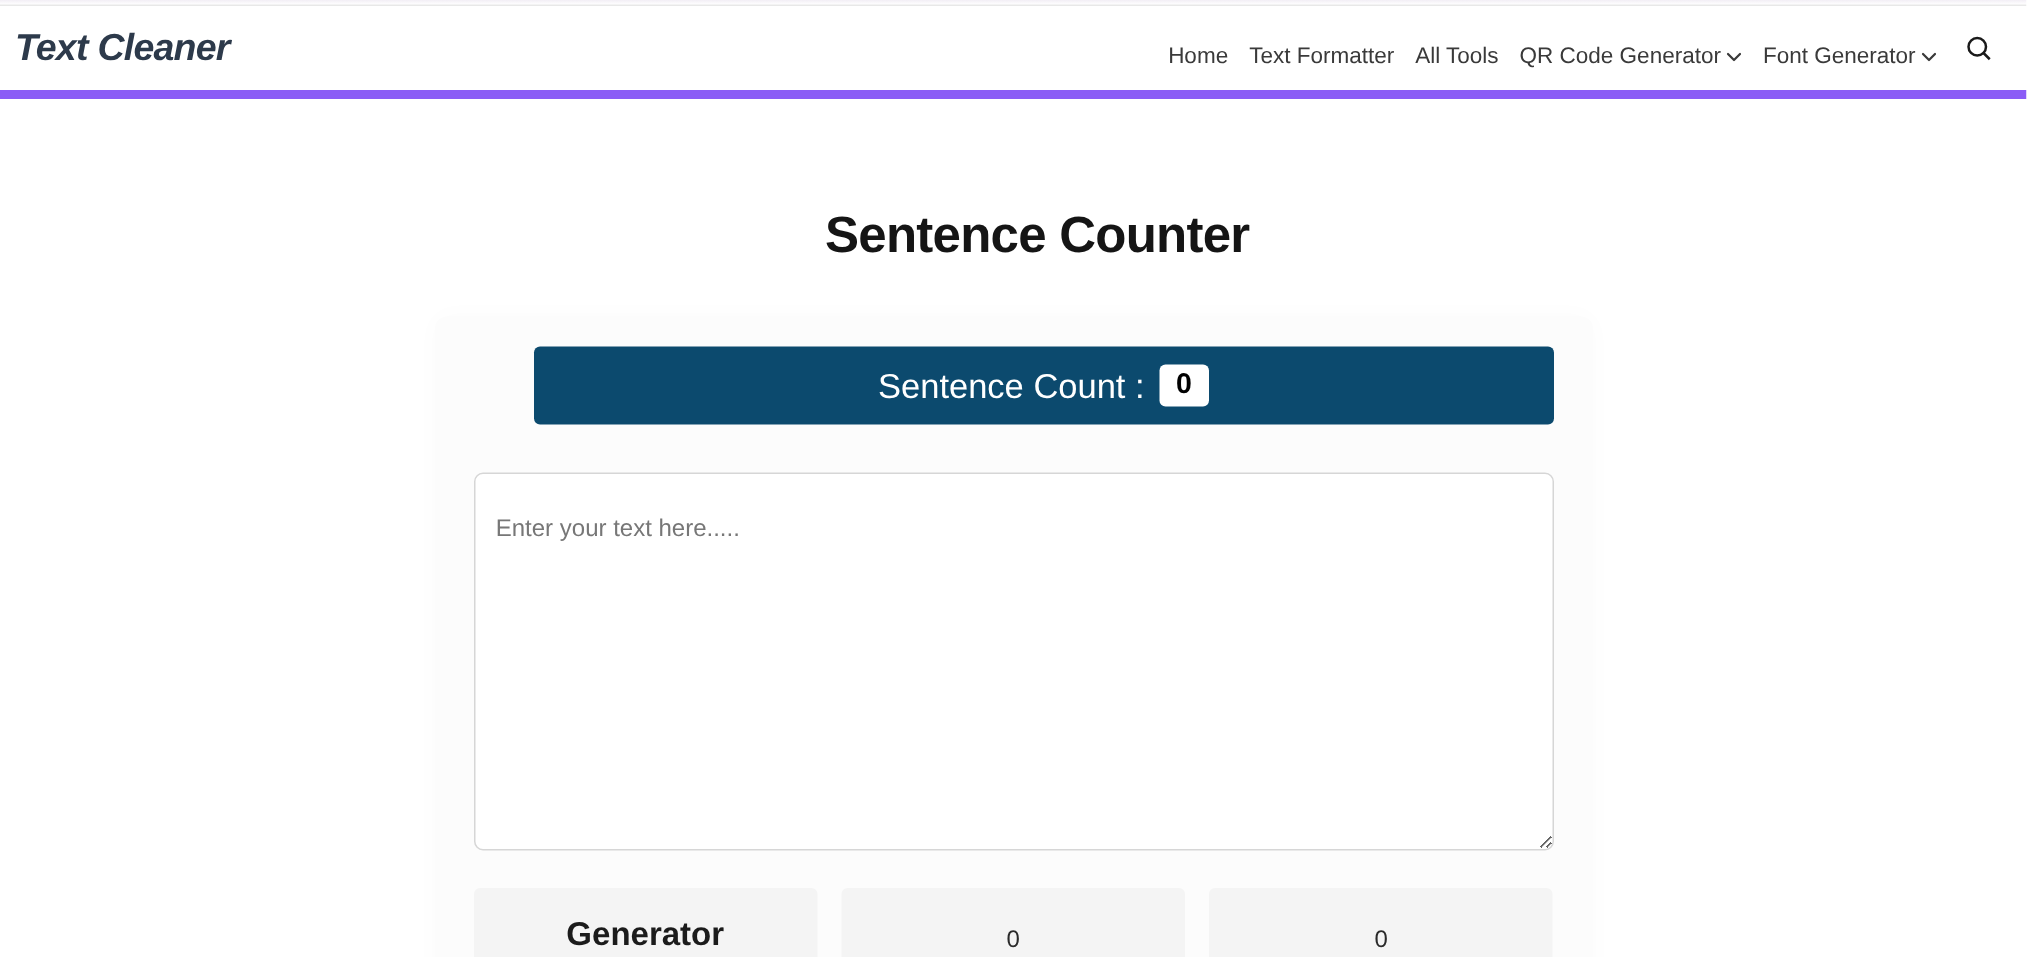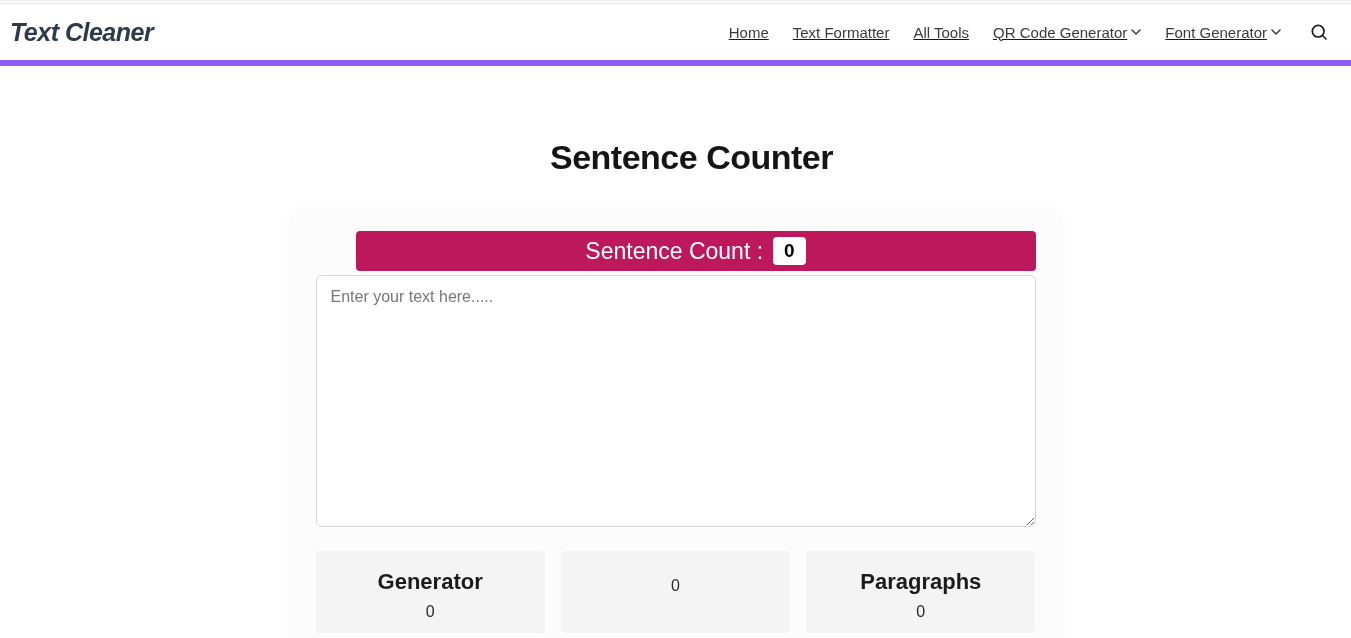"Home" nav { align-items: center -> flex-end; gap: 24px -> 14px; text-decoration: underline -> none }
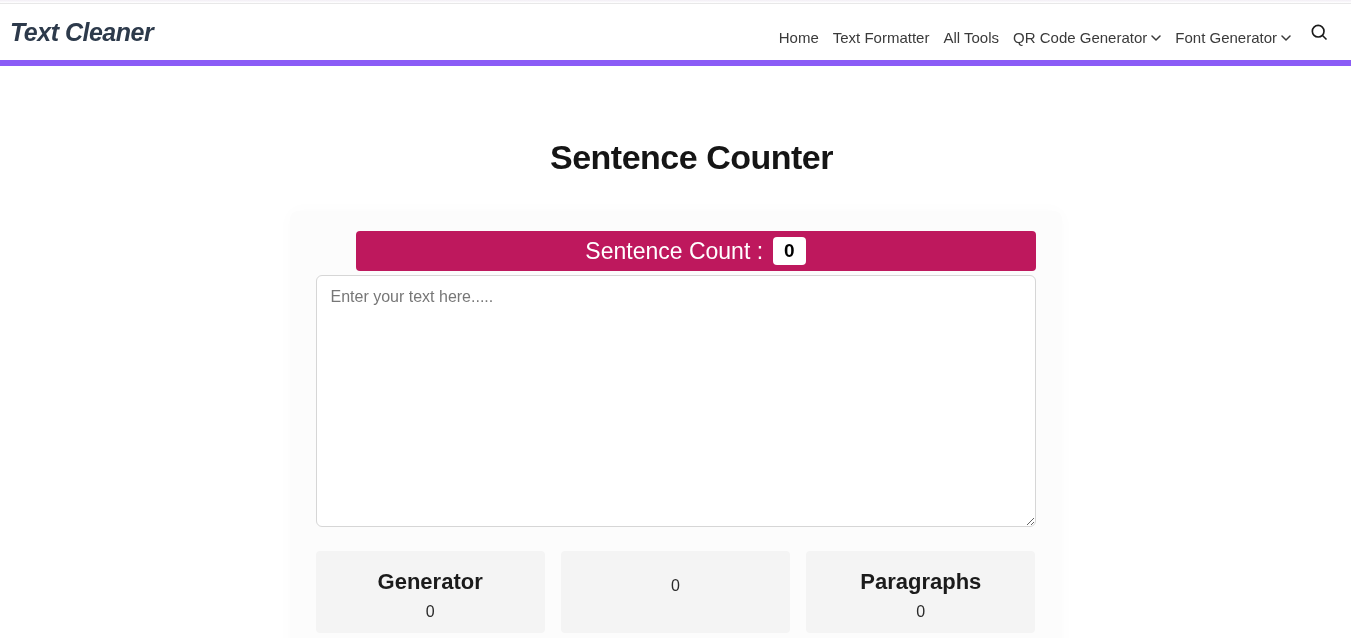"Sentence Count :" .count-bar { background: #be185d -> #0c4a6e; height: 40px -> 52px }
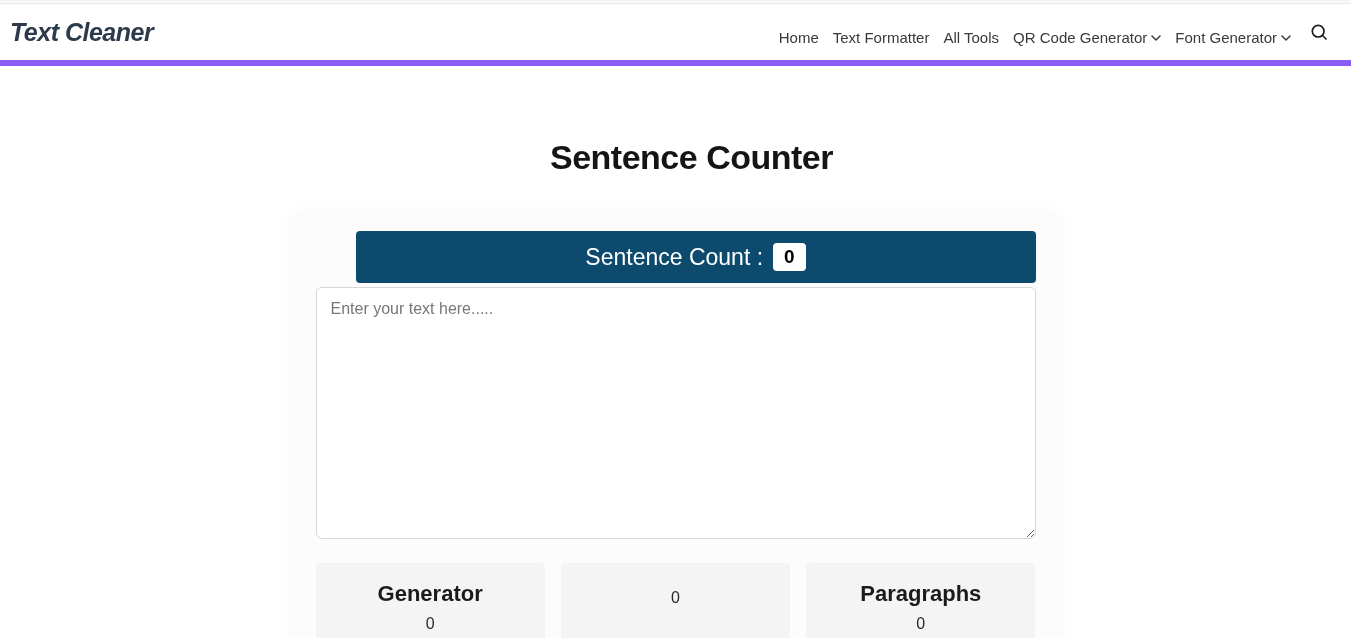"Enter your text here....." .text-input { margin-top: 4px -> 32px; padding: 12px 14px -> 28px 14px }
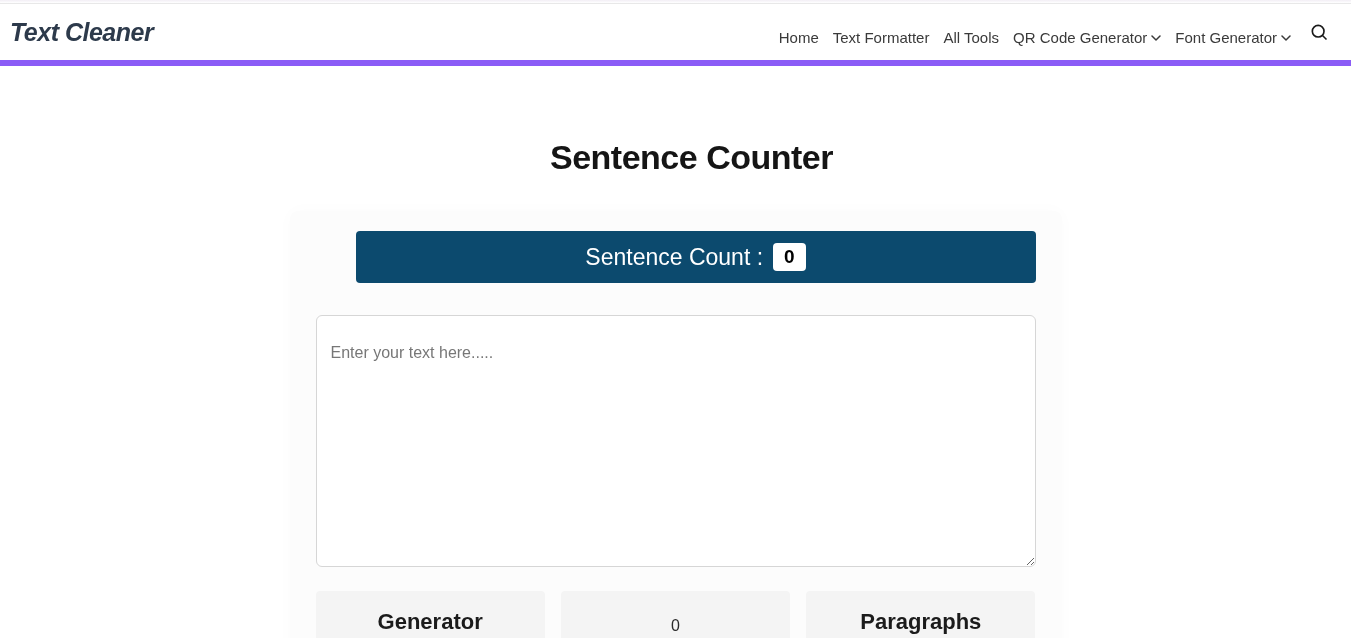"Paragraphs" div.stat-label { html: <div>Paragraphs</div> -> none }
